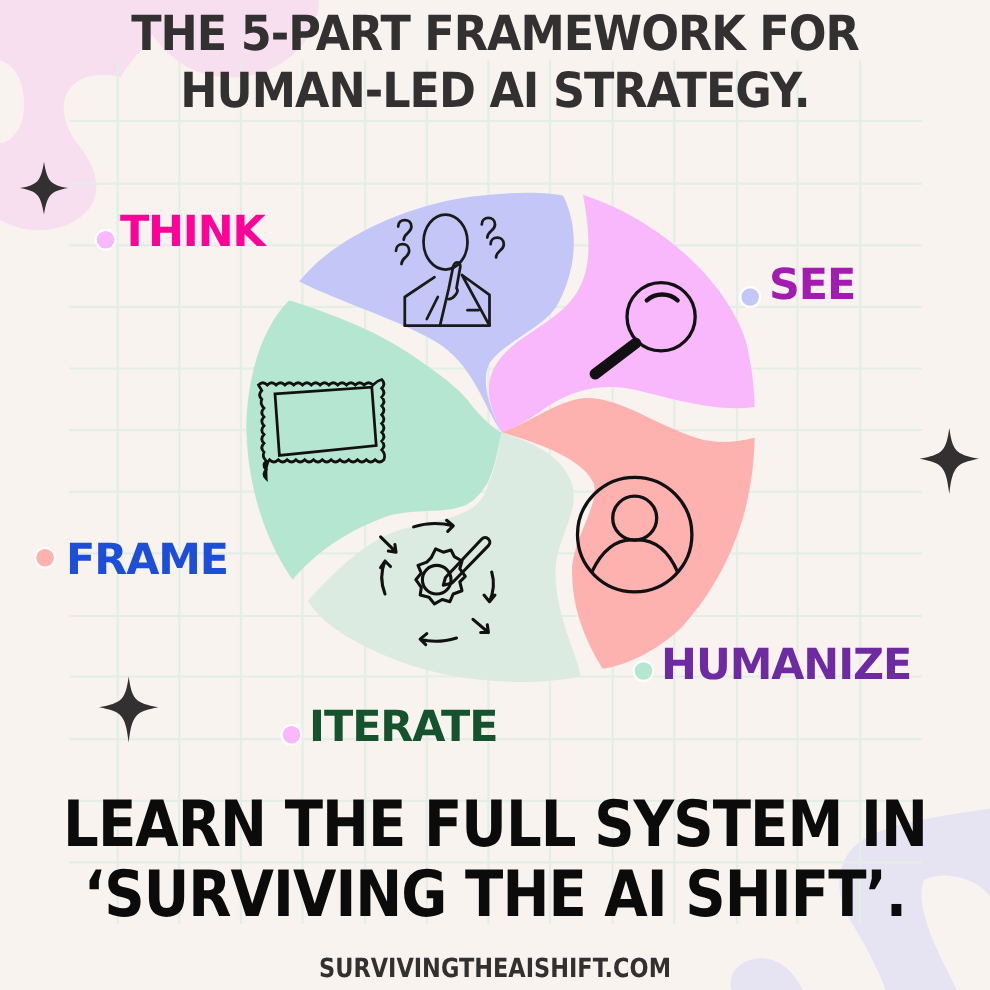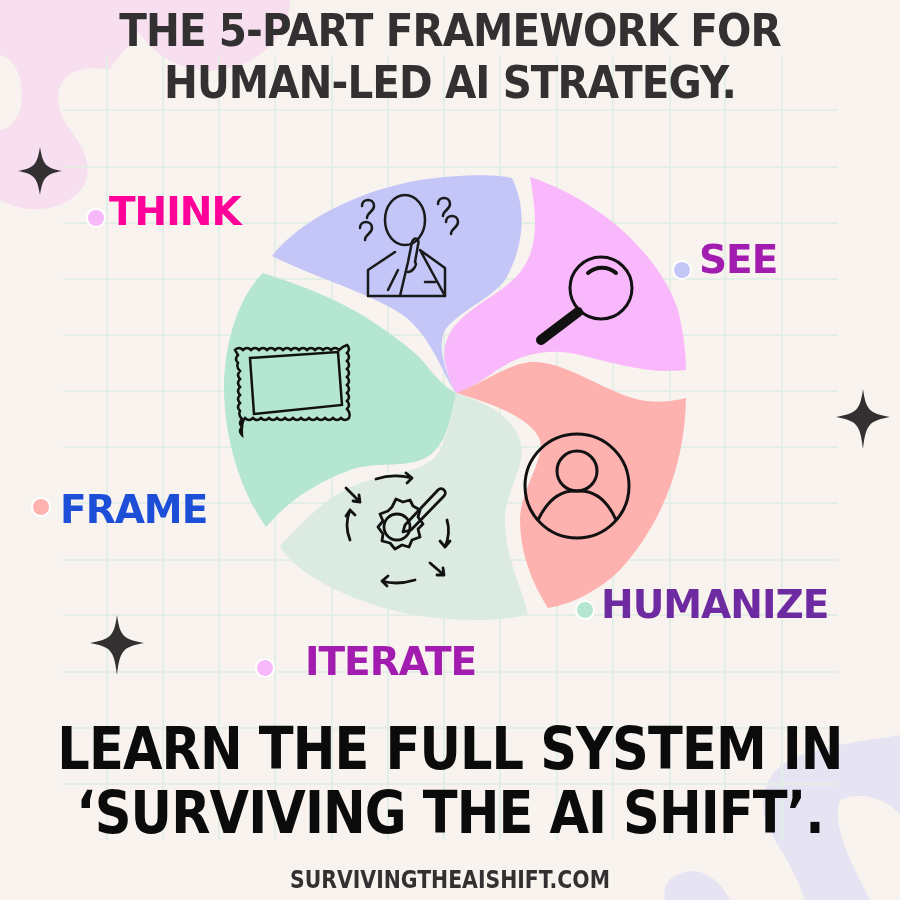"ITERATE" div.label { color: #a21caf -> #14532d; margin-left: 24px -> none }
